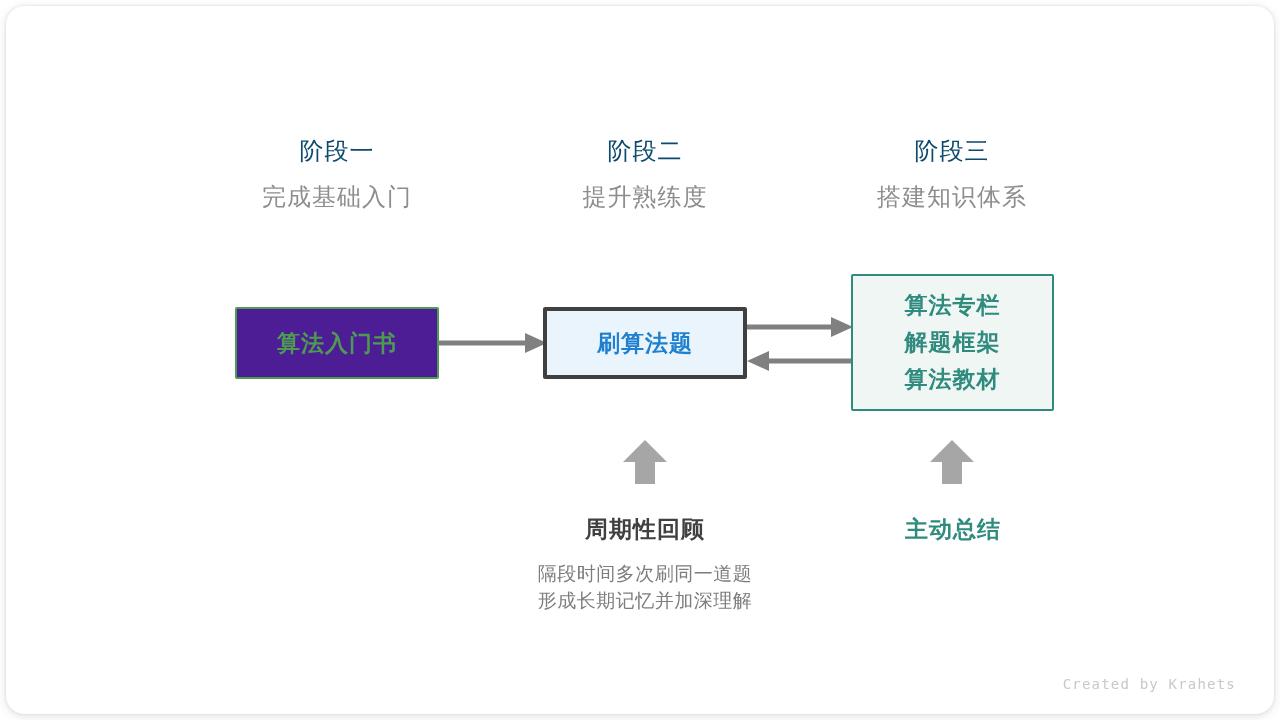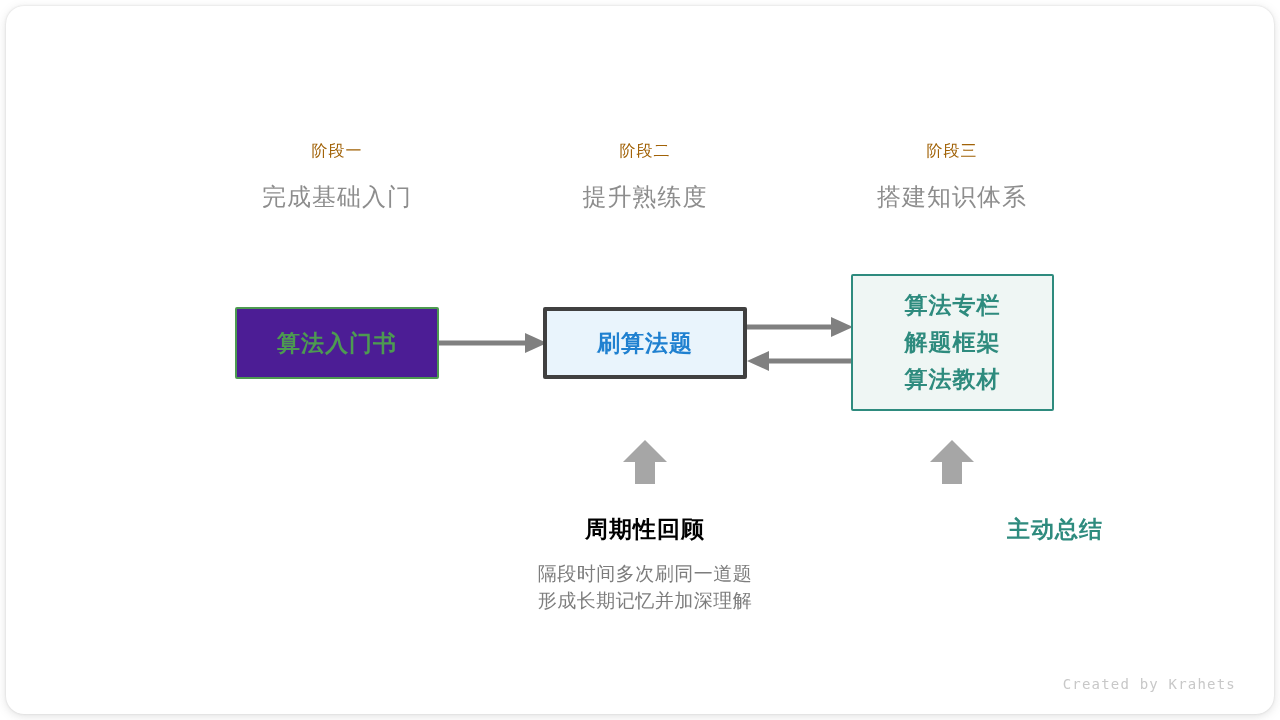"阶段一" .phase .phase-index { color: #a16207 -> #0c4a6e; font-size: 16px -> 24px }
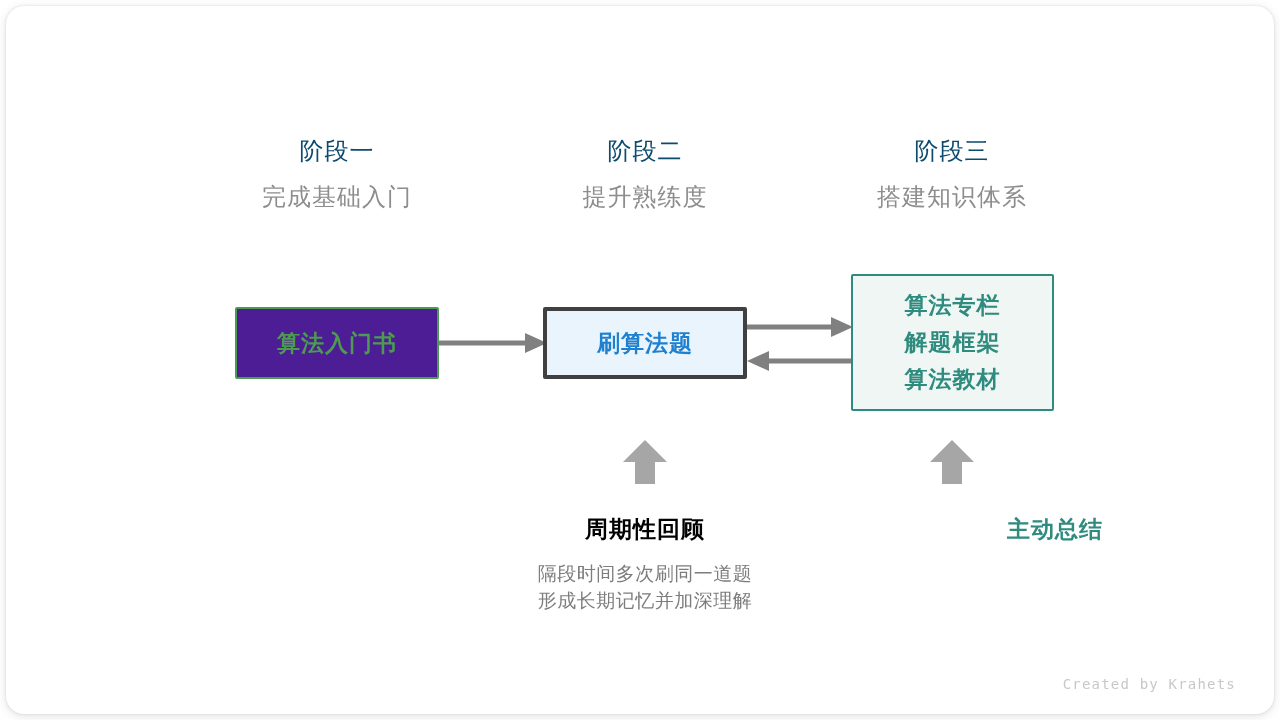"周期性回顾" #note-review .note-title { color: #000000 -> #404040 }
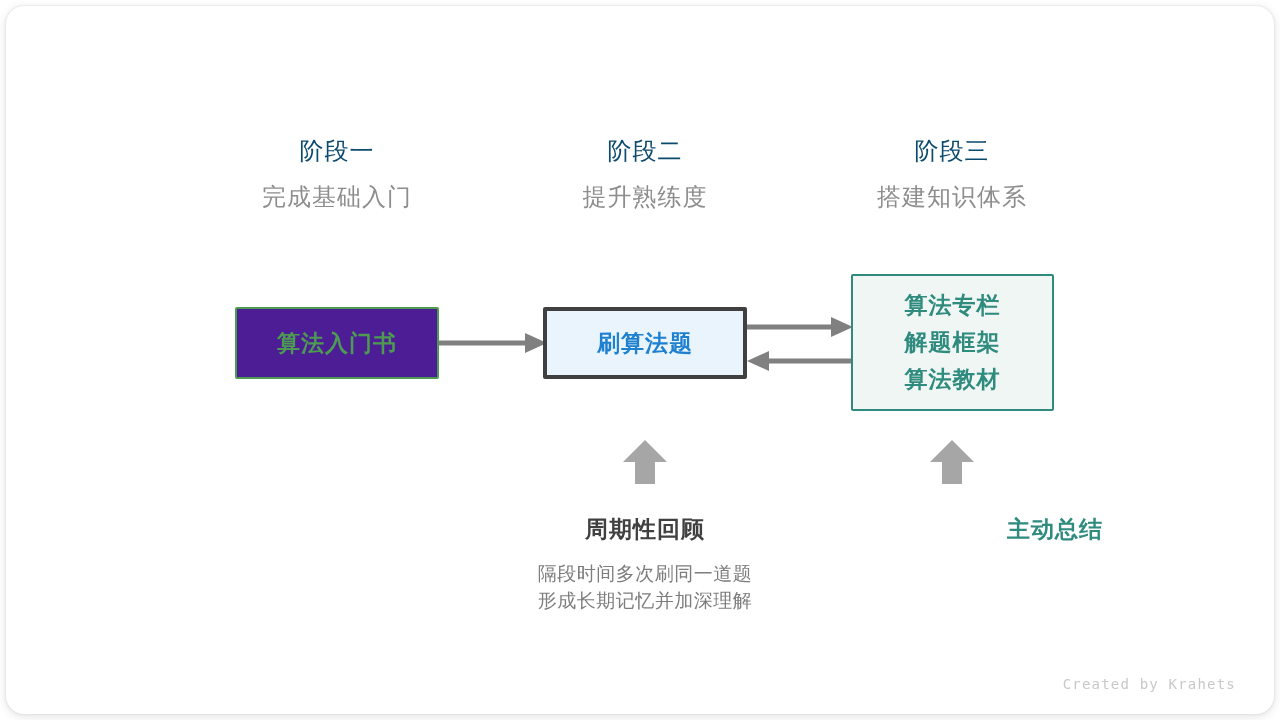"主动总结" #note-summary { text-align: right -> none }
